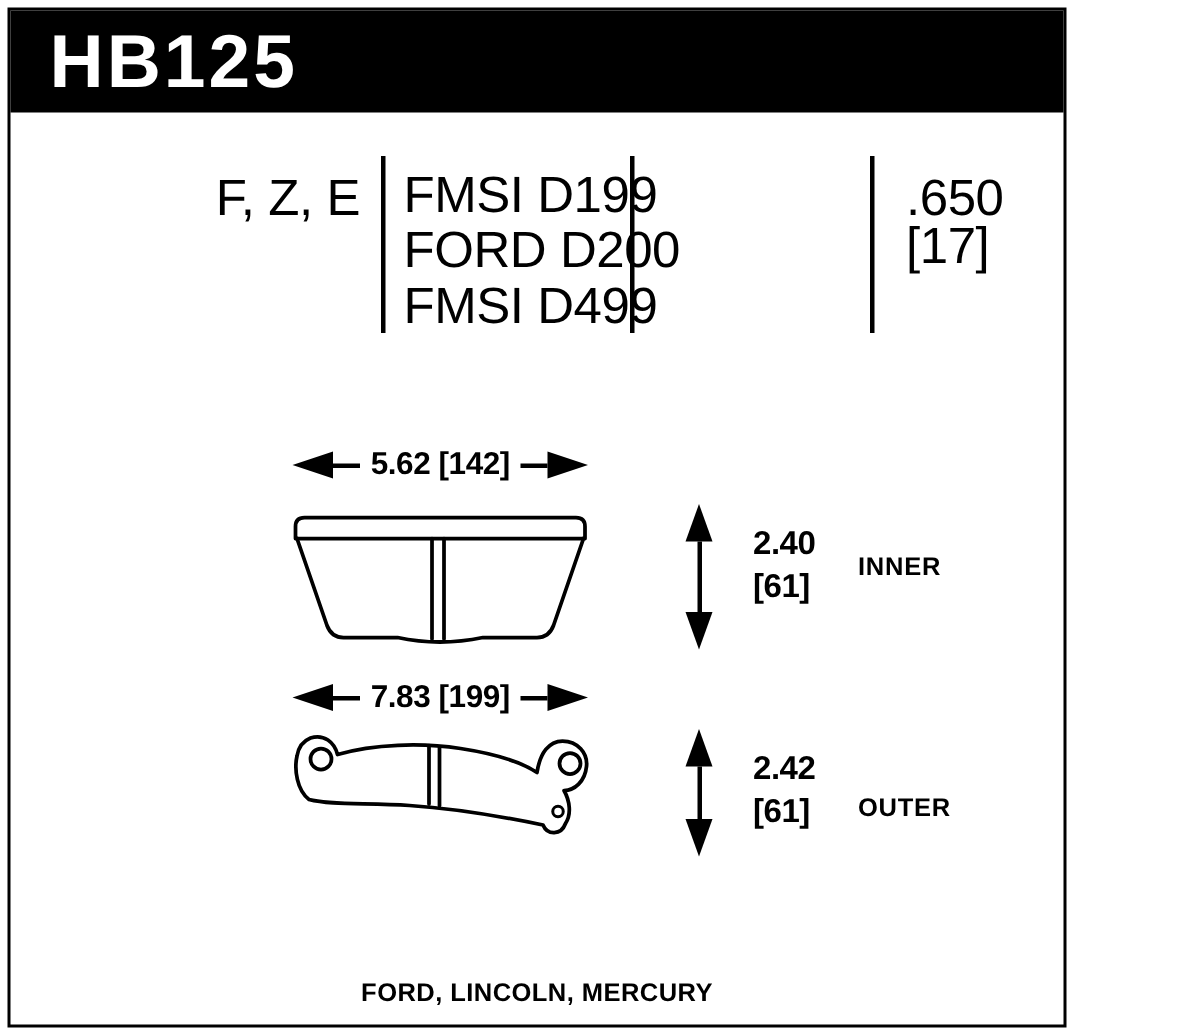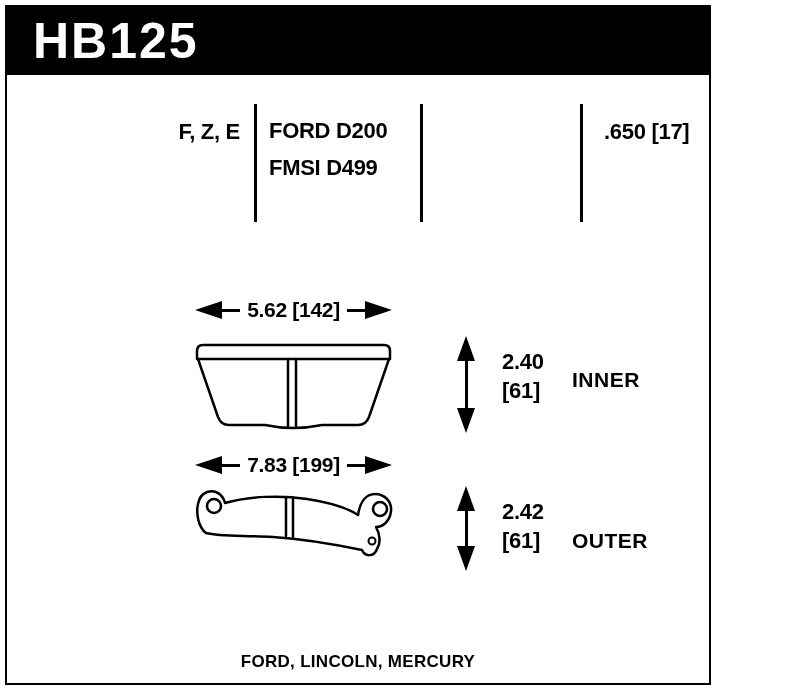"F, Z, E" .spec-text { font-size: 22px -> 34px; font-weight: 700 -> 400 }
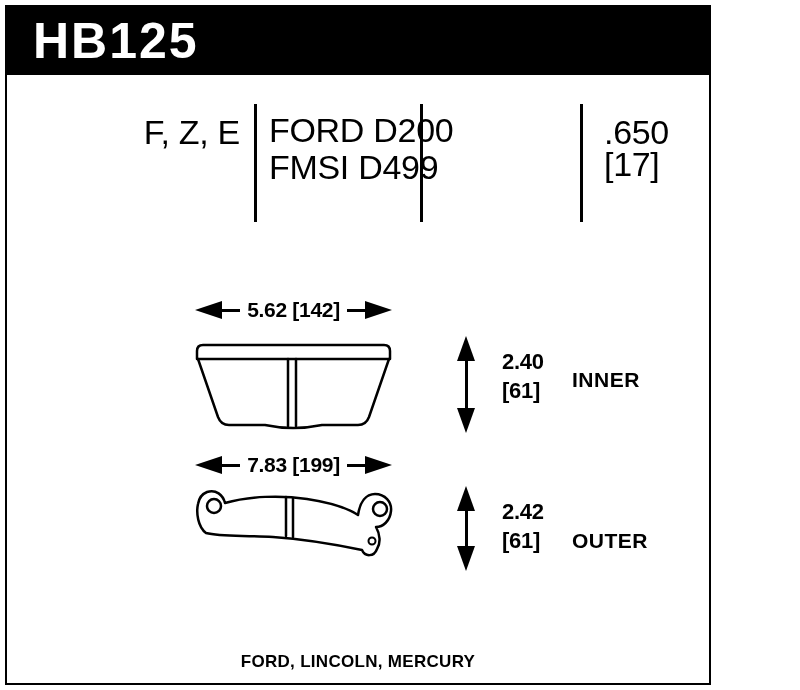"FMSI D199" div { html: none -> <div>FMSI D199</div> }
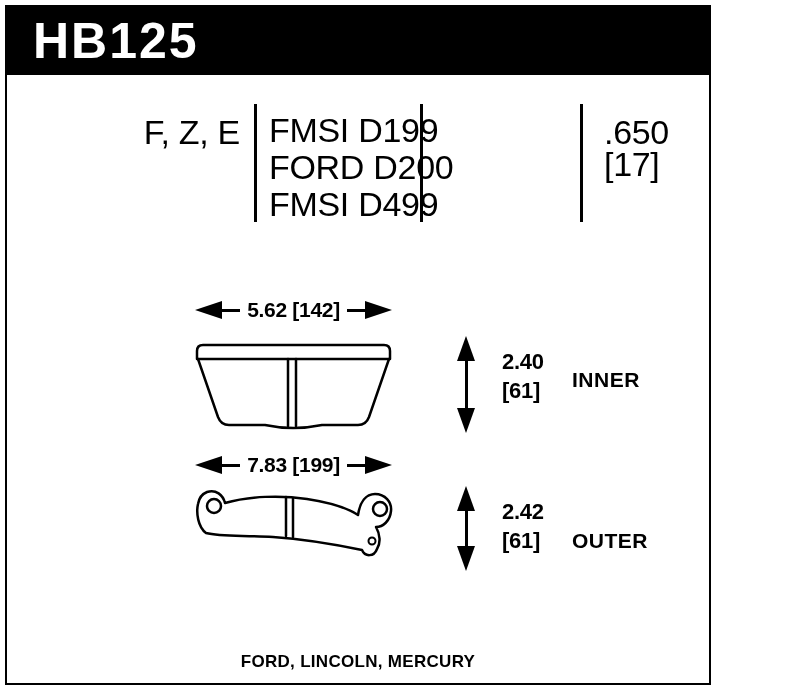"INNER" .side-label { font-size: 21px -> 17px }
